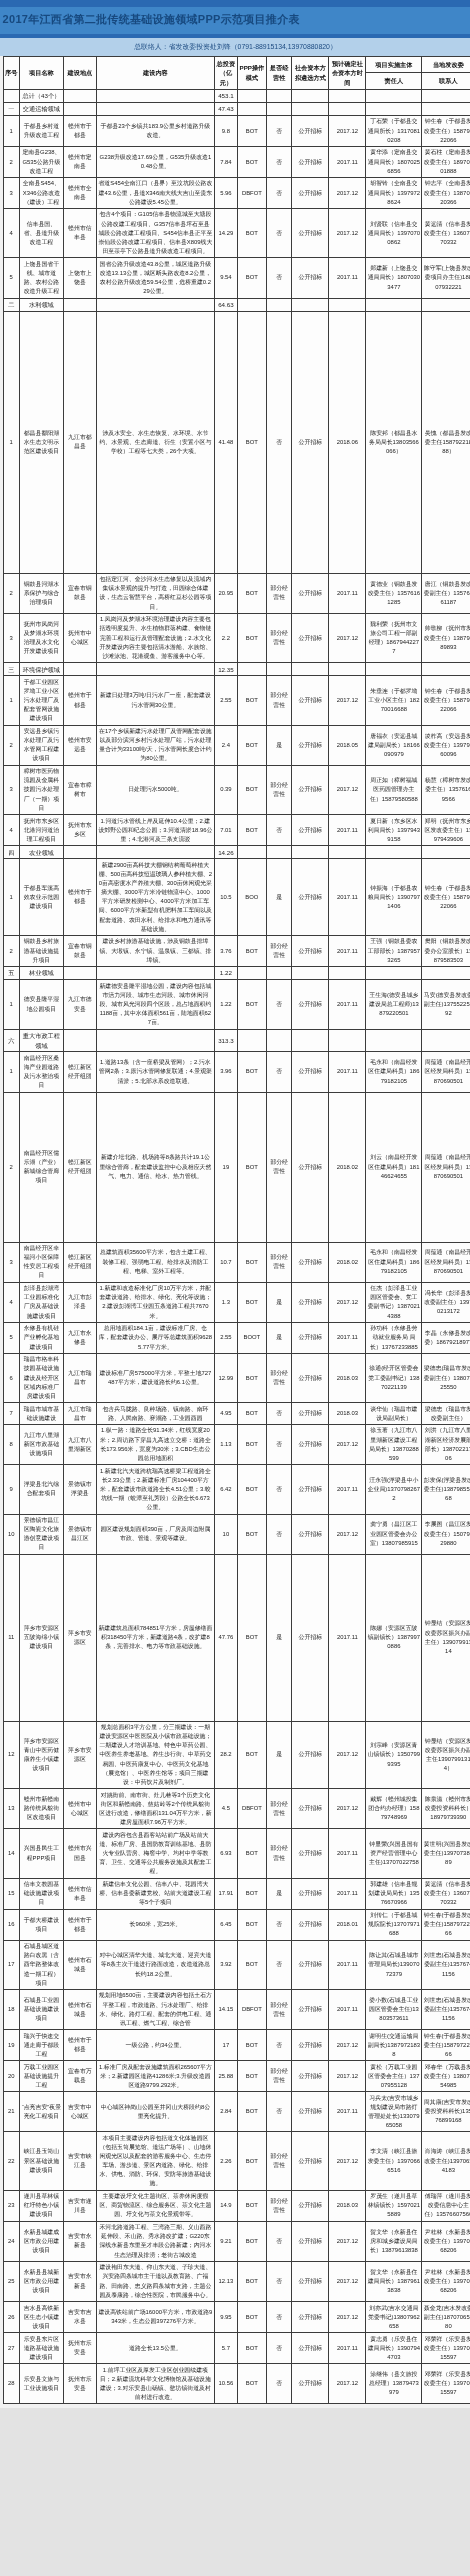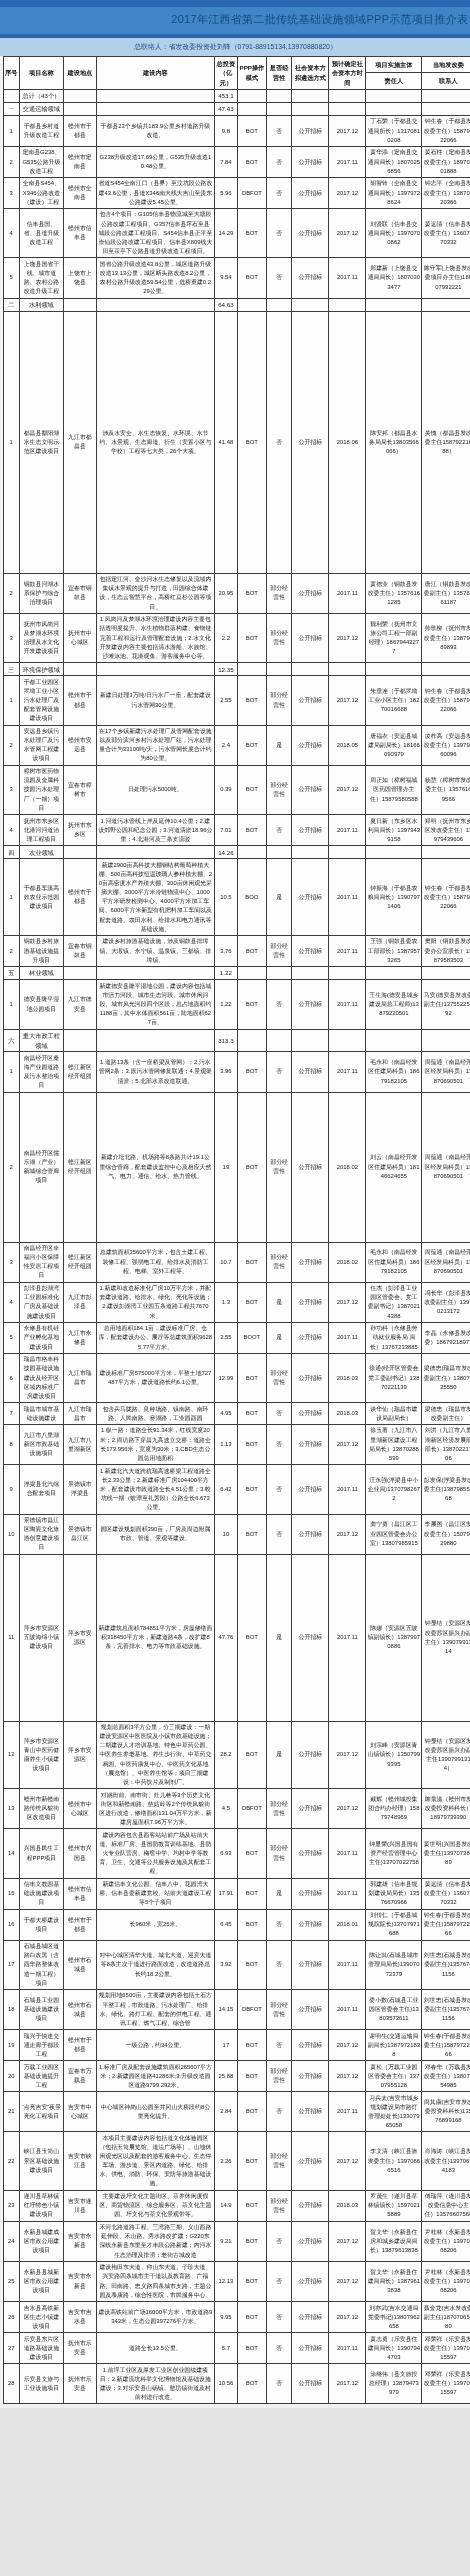"2017年江西省第二批传统基础设施领域PPP示范项目推介表" .title-bar { font-weight: normal -> bold; text-align: right -> left }
